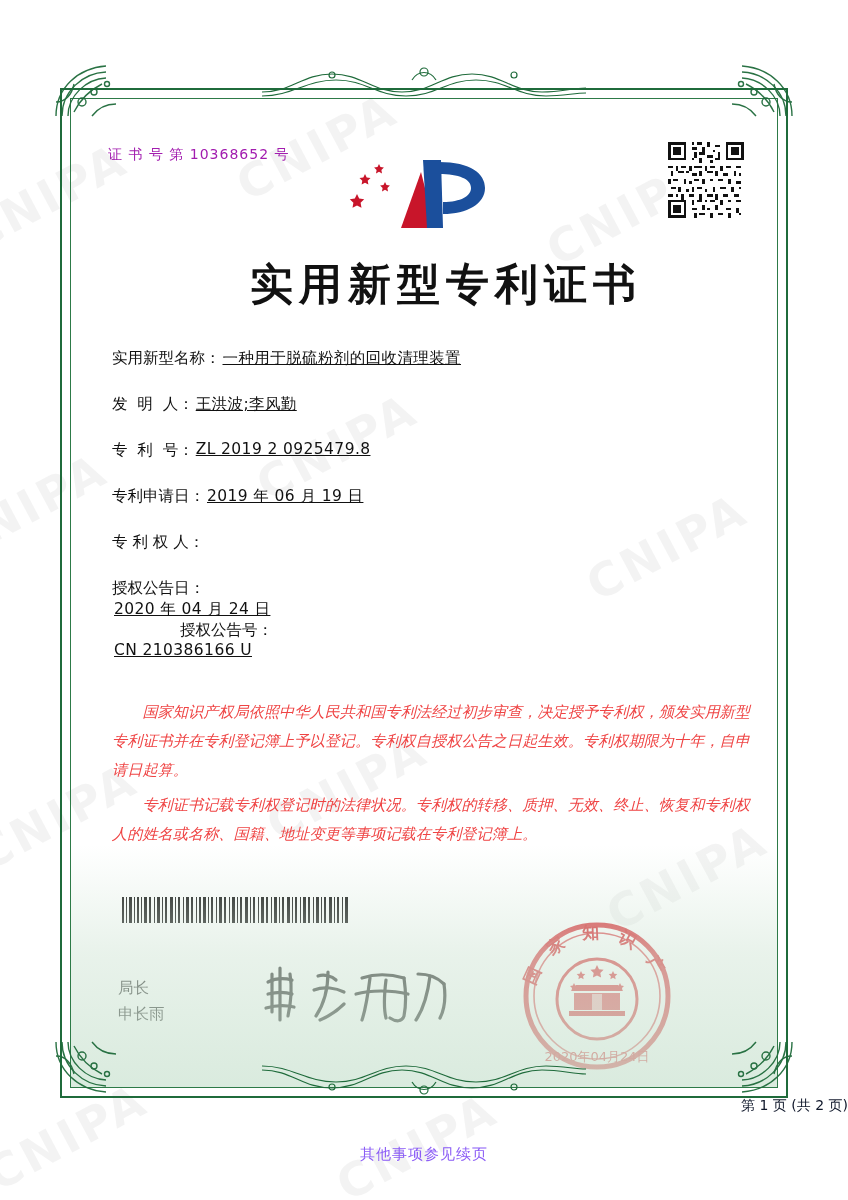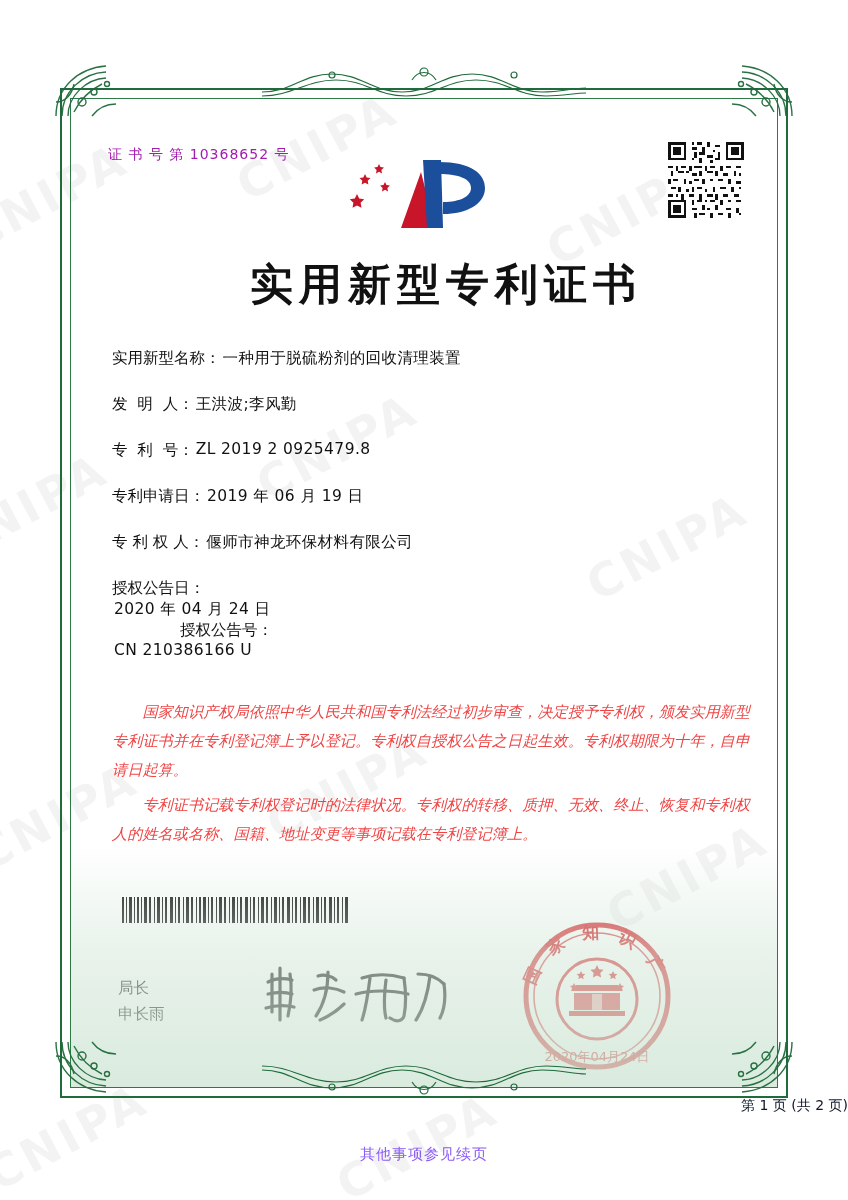"一种用于脱硫粉剂的回收清理装置" .field-value { text-decoration: none -> underline }
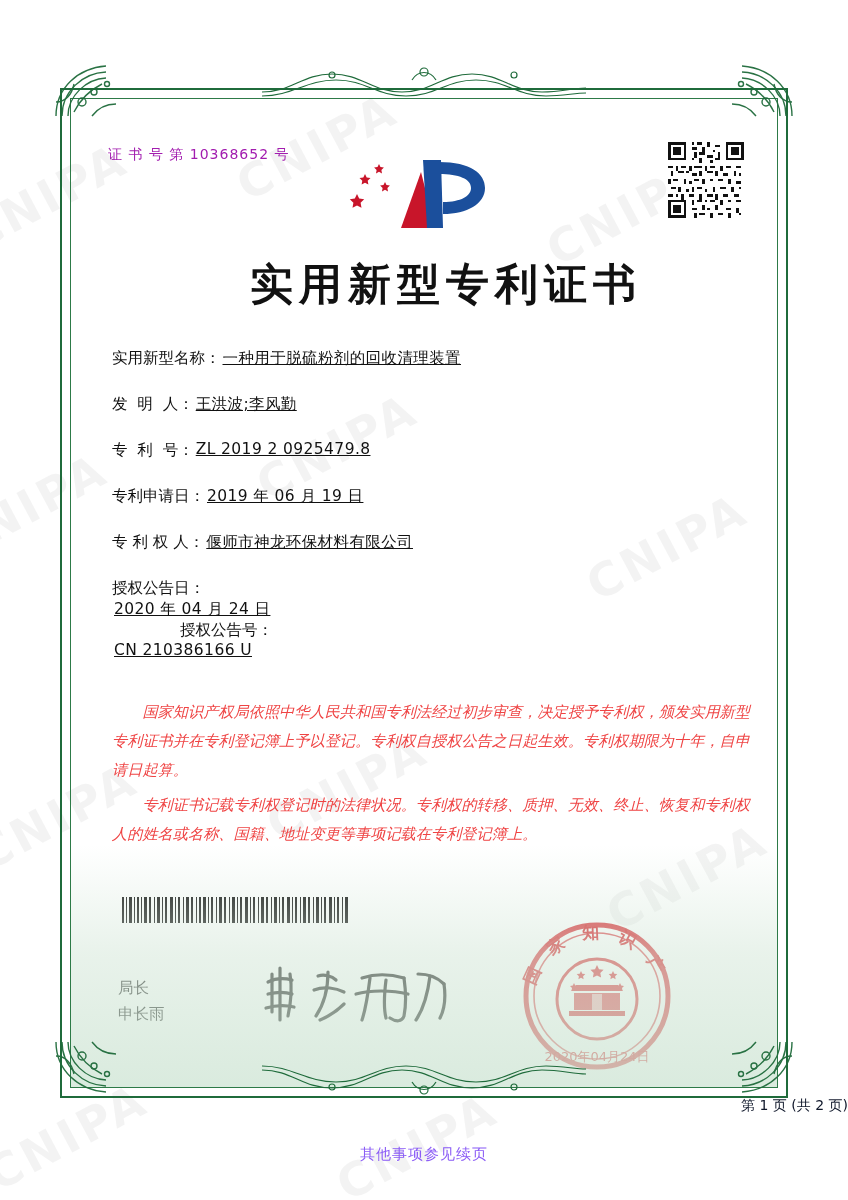"偃师市神龙环保材料有限公司" span.field-value { html: <span>偃师市神龙环保材料有限公司</span> -> none }
